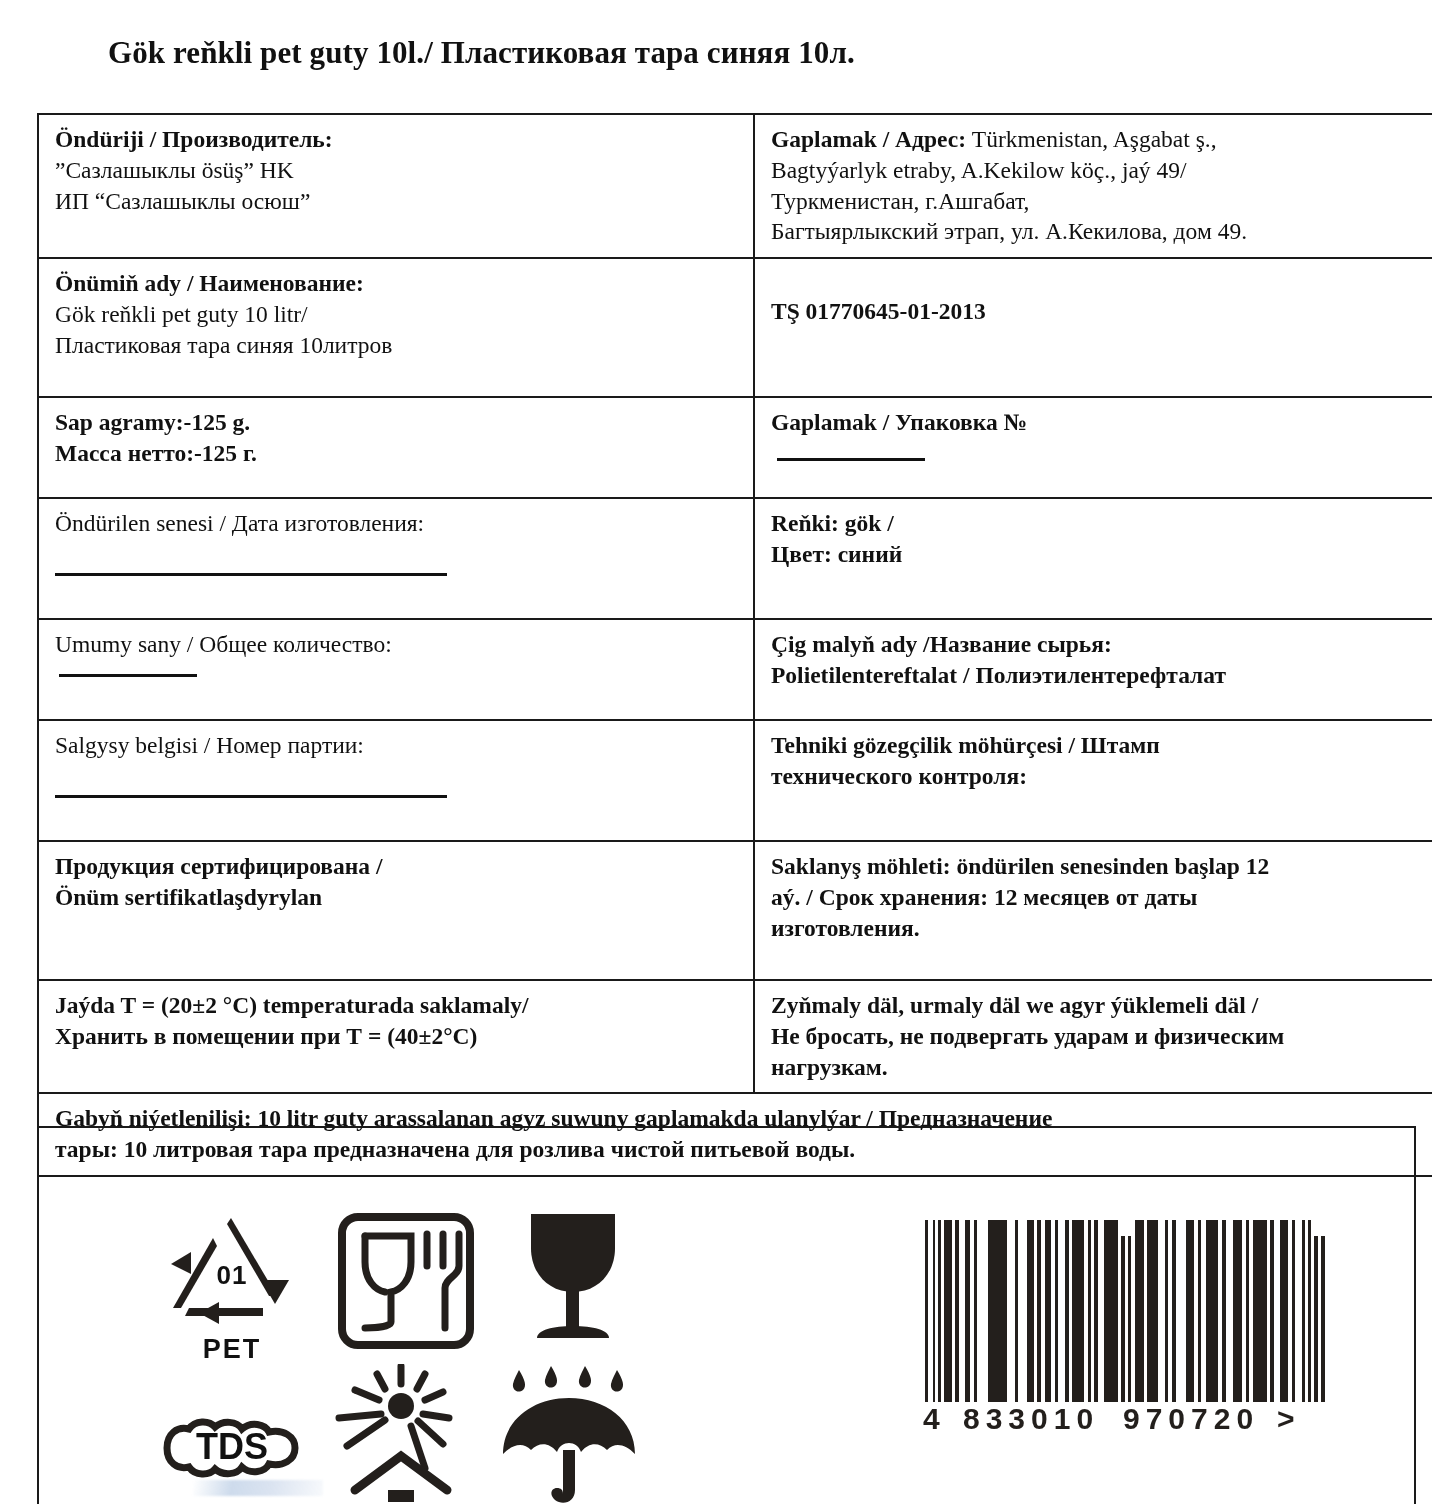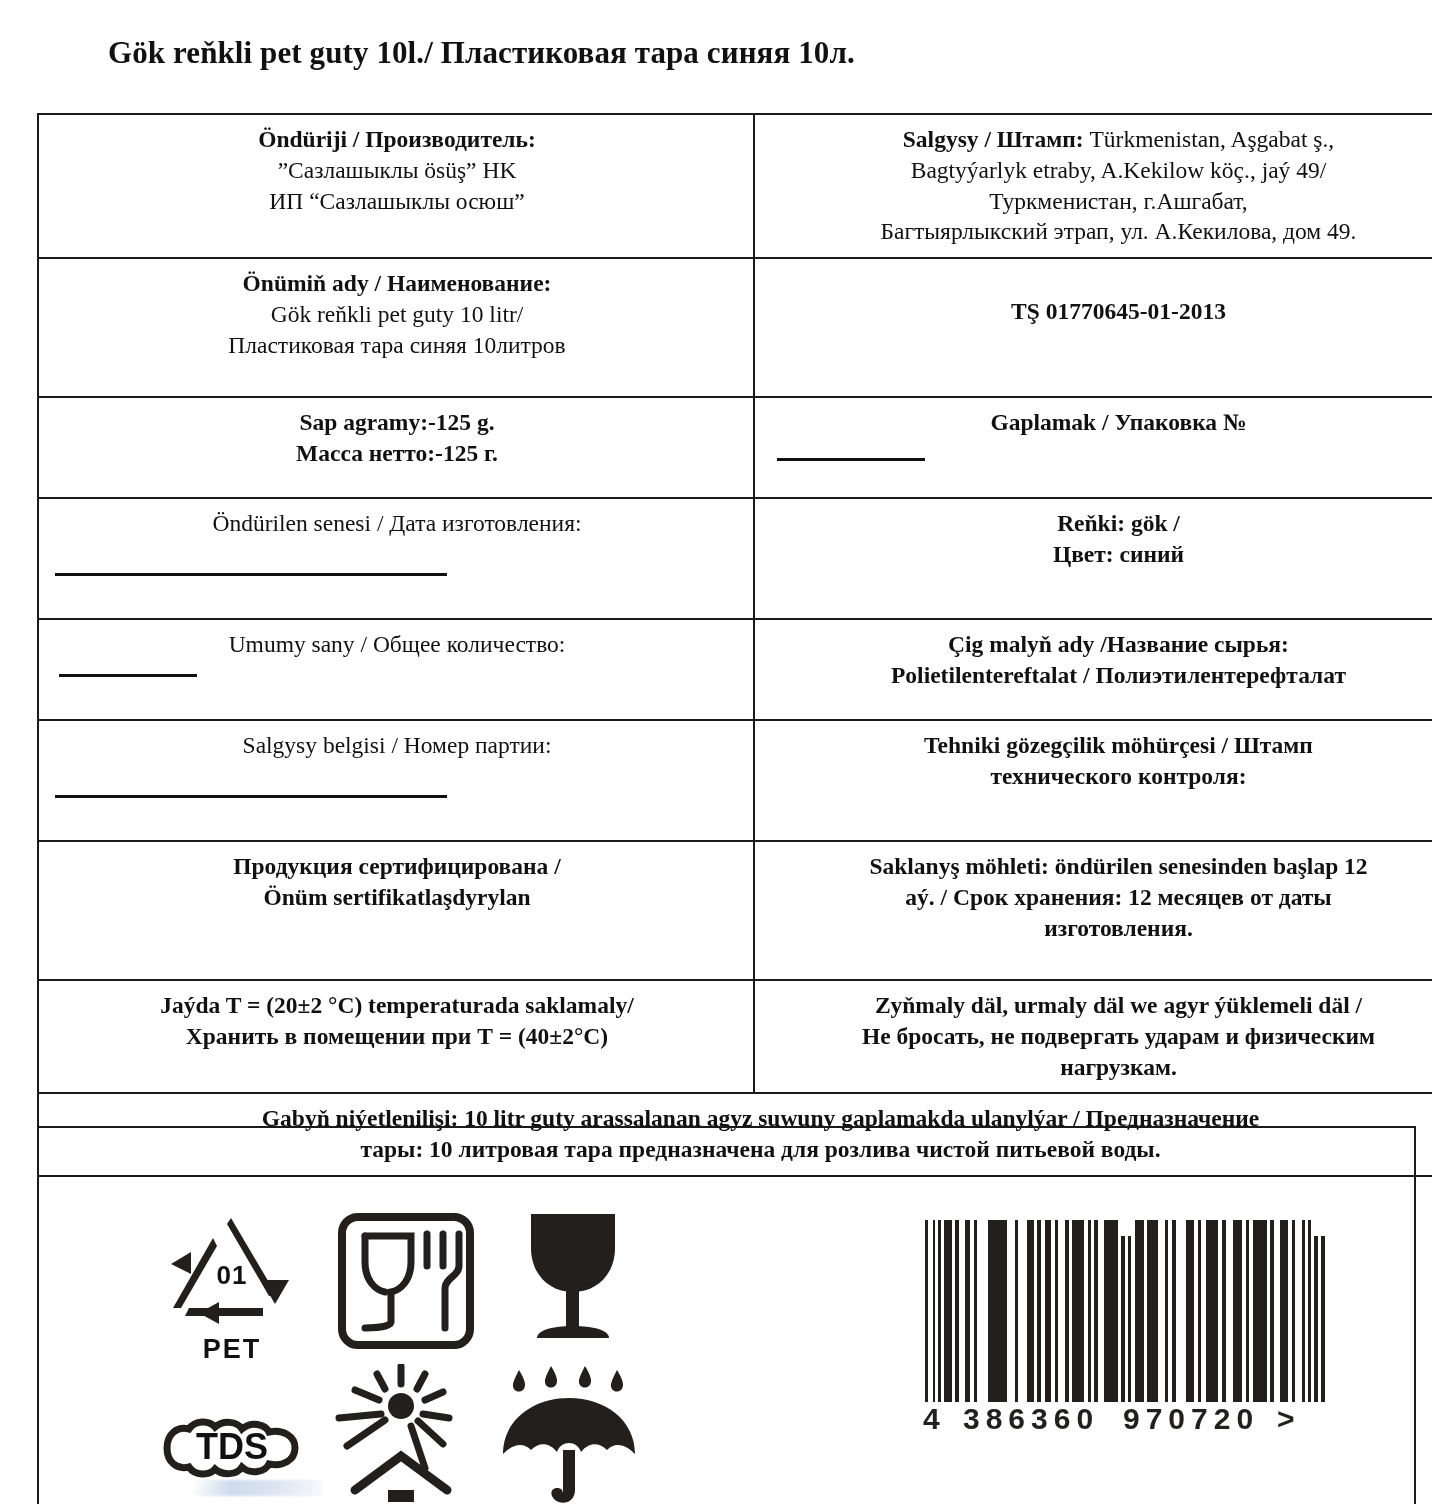"Öndüriji / Производитель:" .ln { text-align: center -> none }
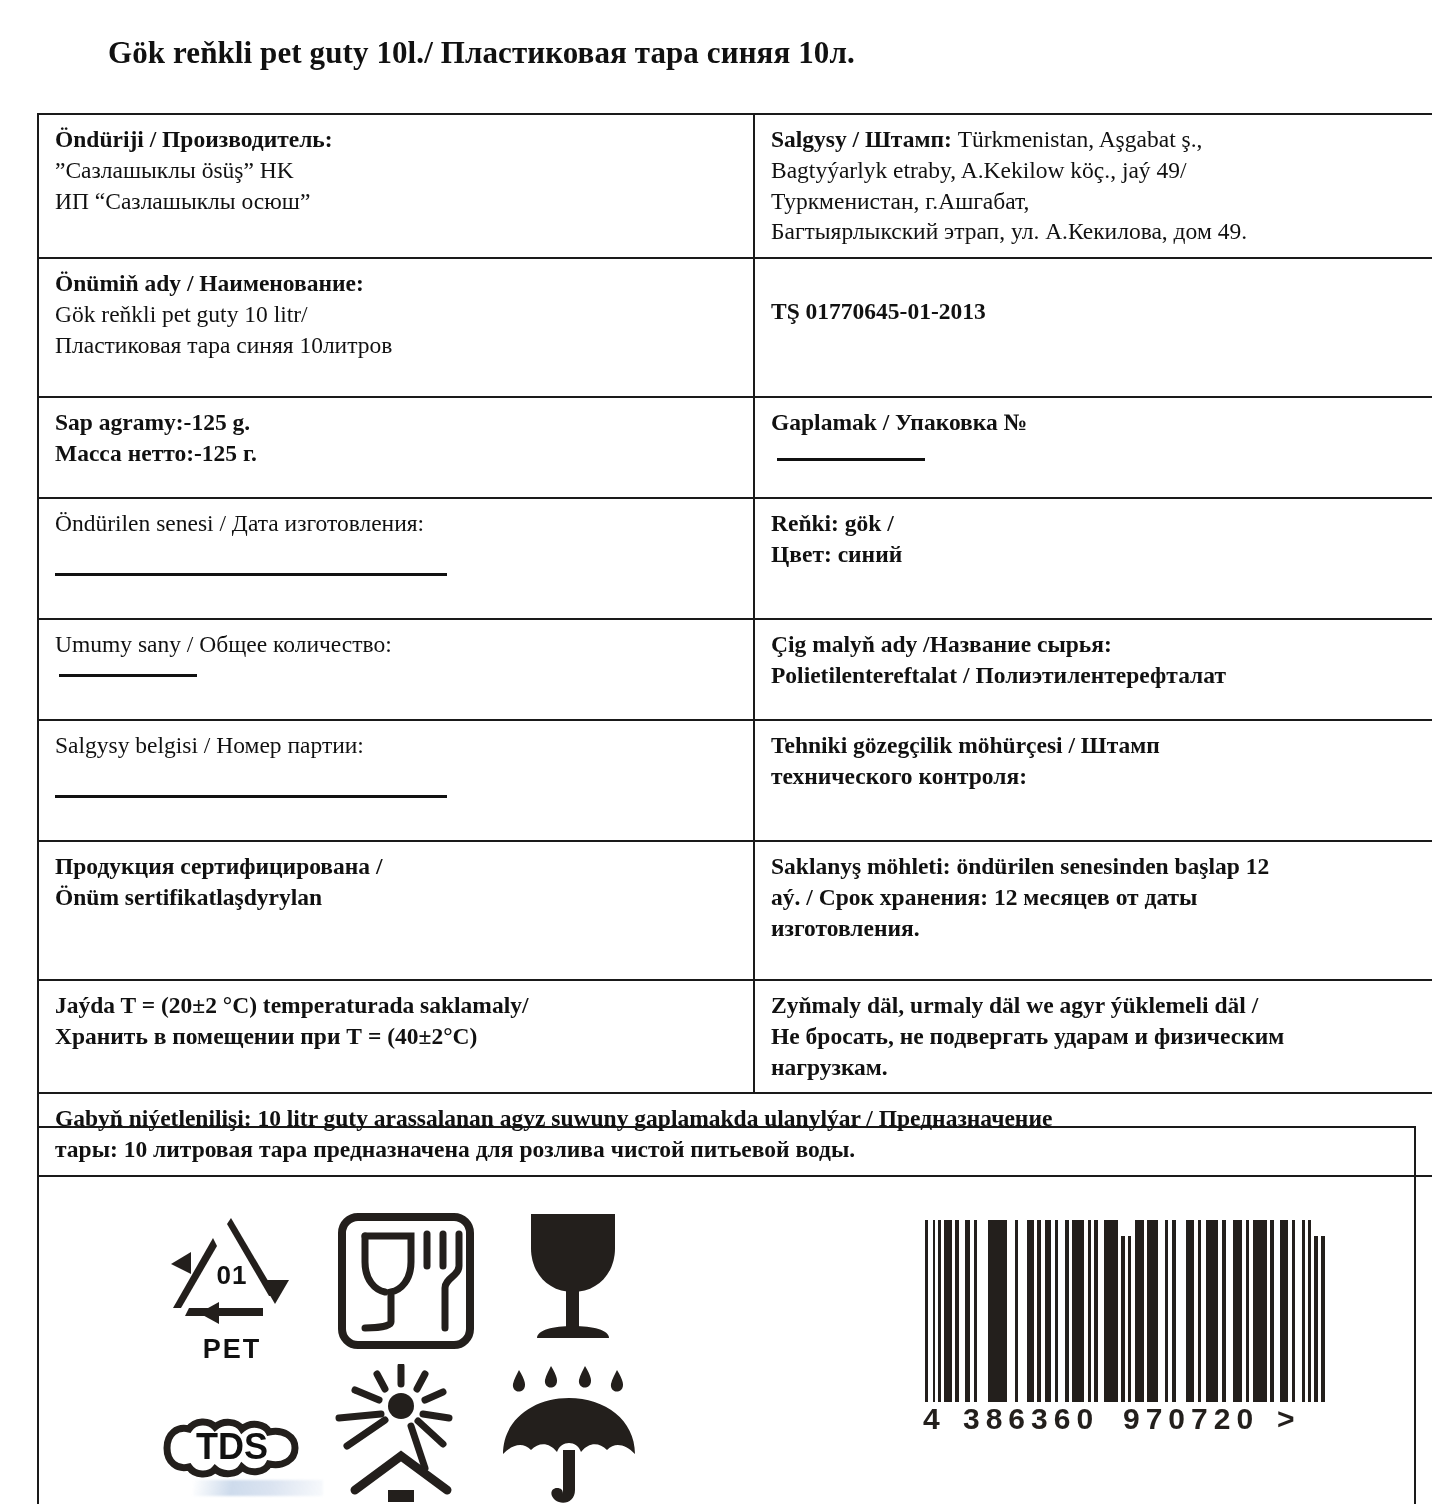"Salgysy / Штамп:" span.b { text: Salgysy / Штамп -> Gaplamak / Адрес }
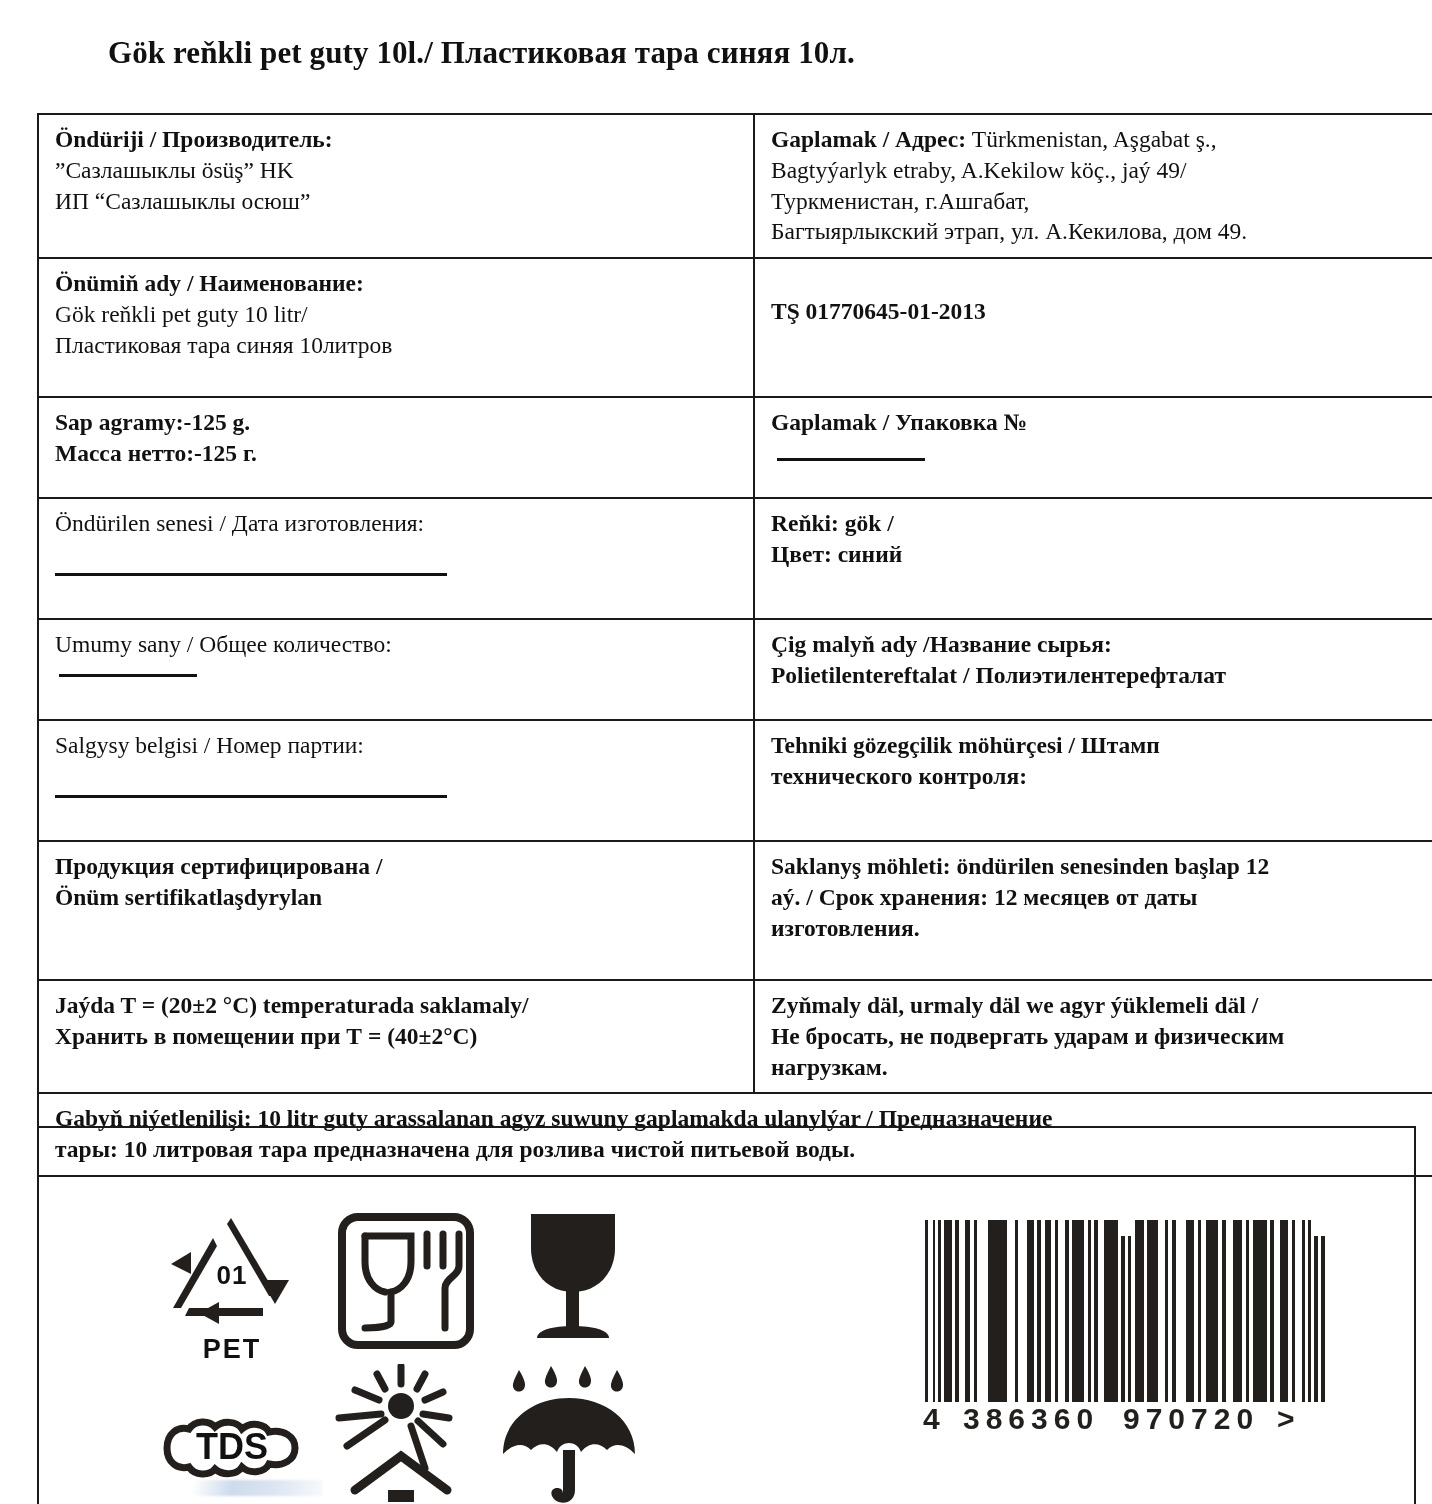"386360" span.bc-d2 { text: 386360 -> 833010 }
